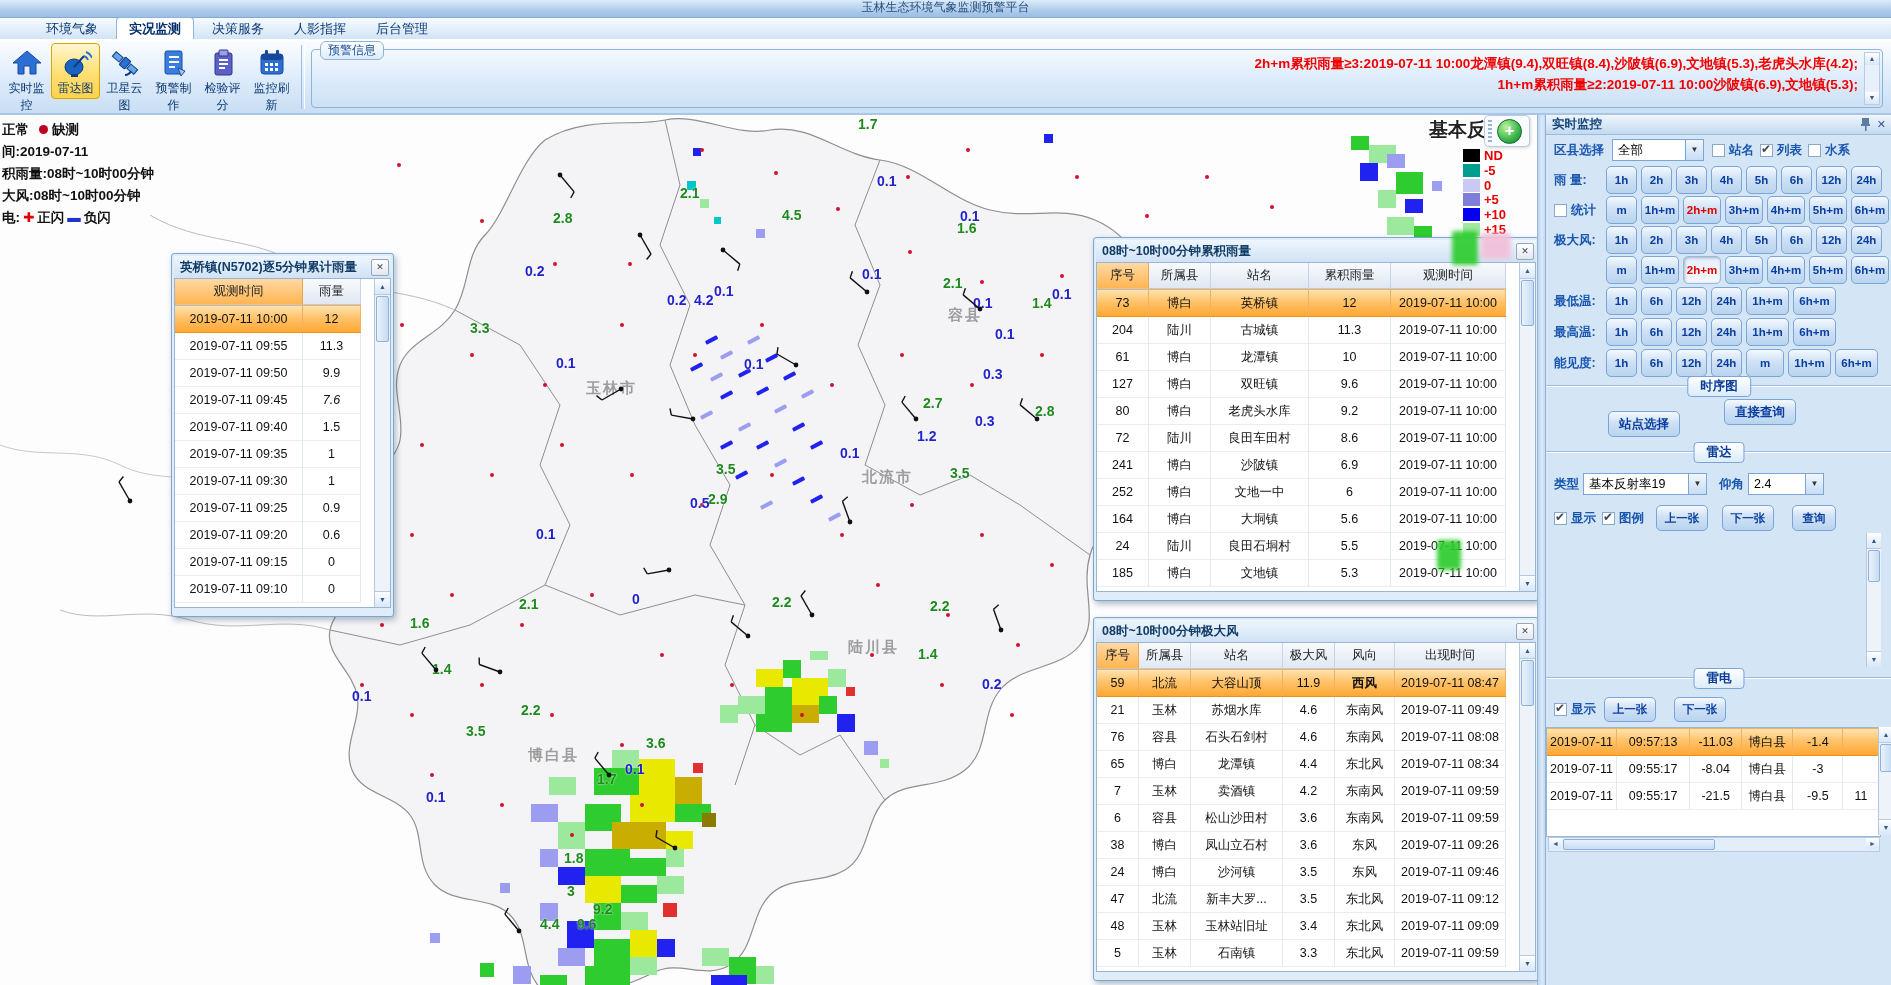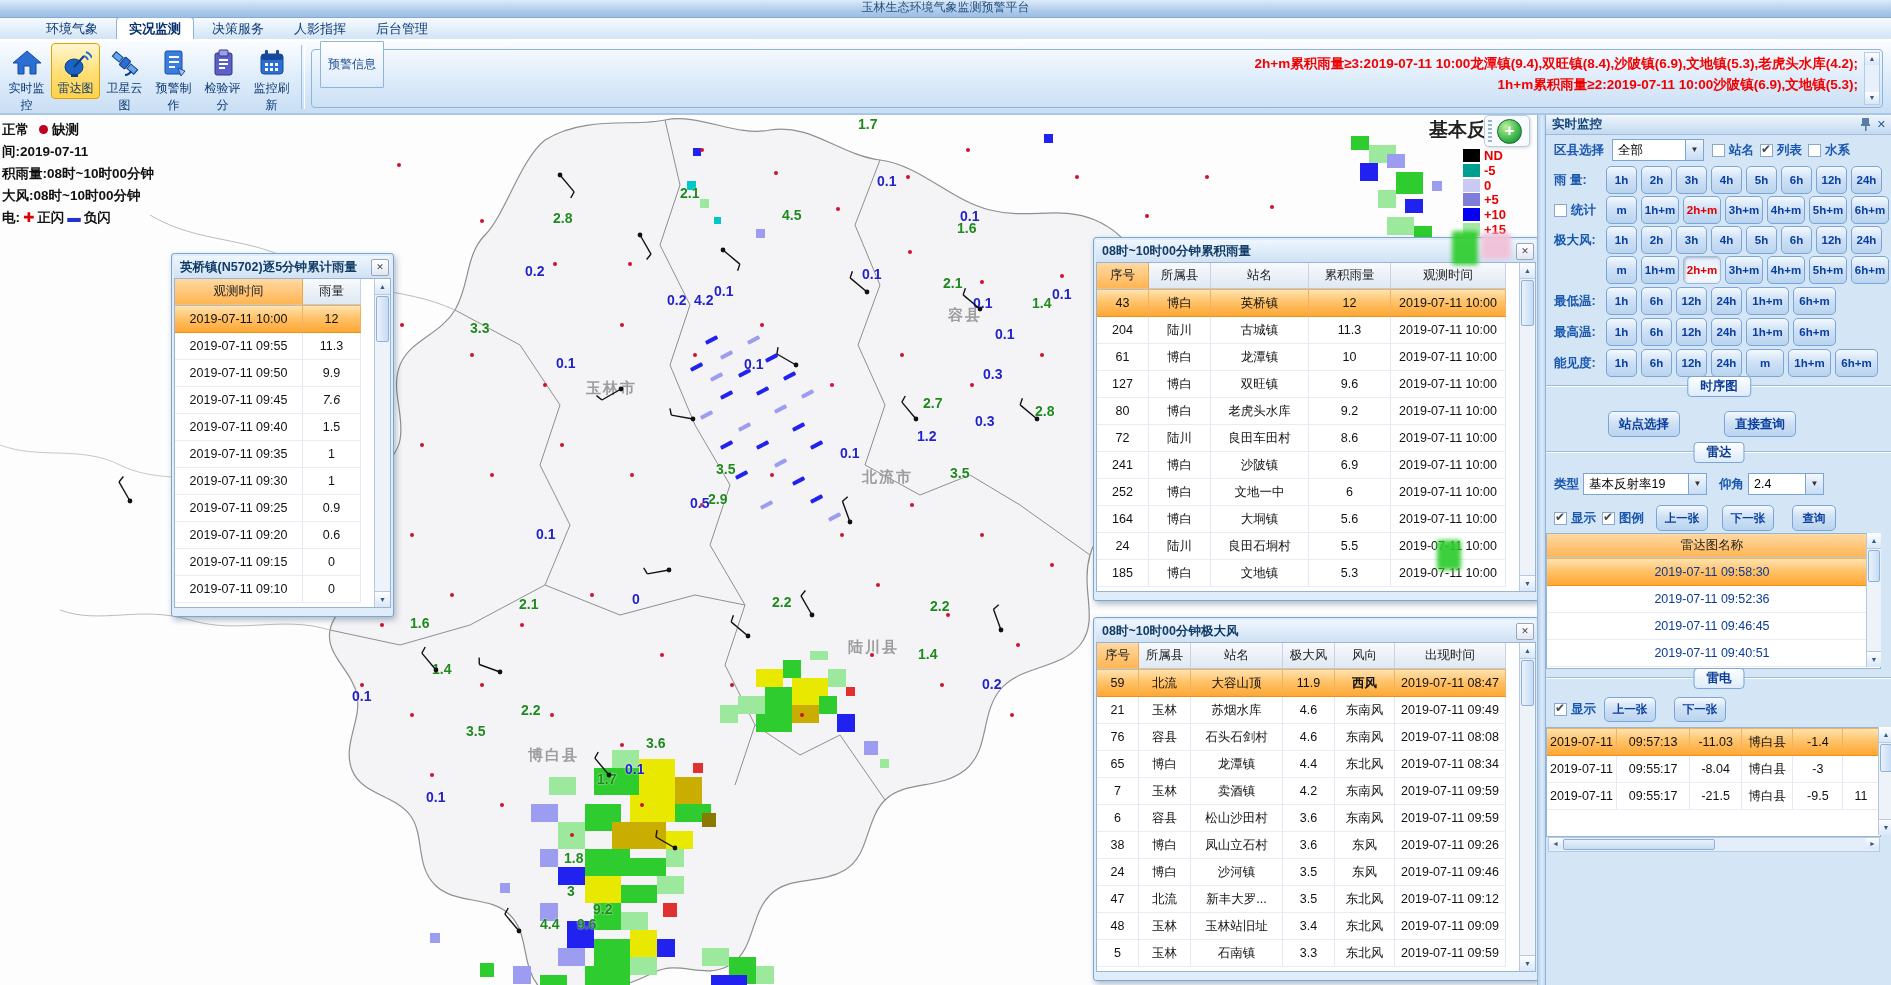"预警信息" .alerts-label { border-radius: 1px -> 6px; padding: 14px 7px -> 0 7px }
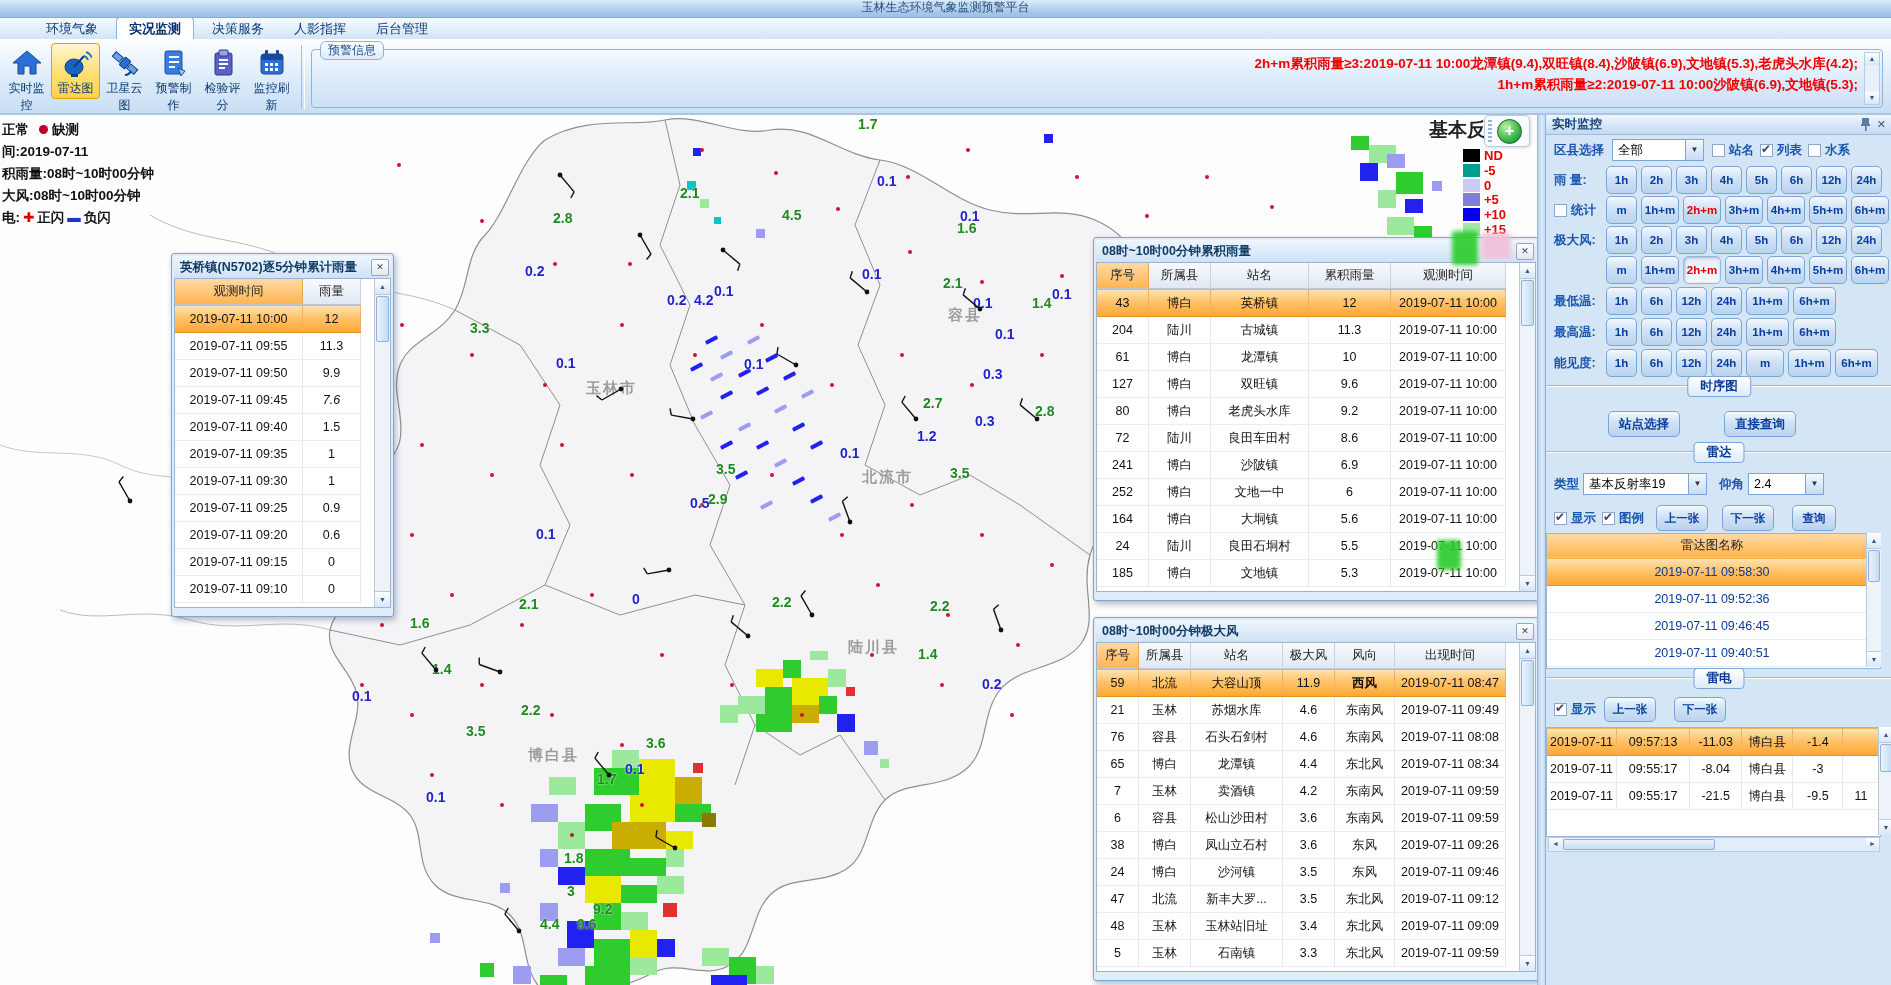"43" div.td { text: 43 -> 73 }
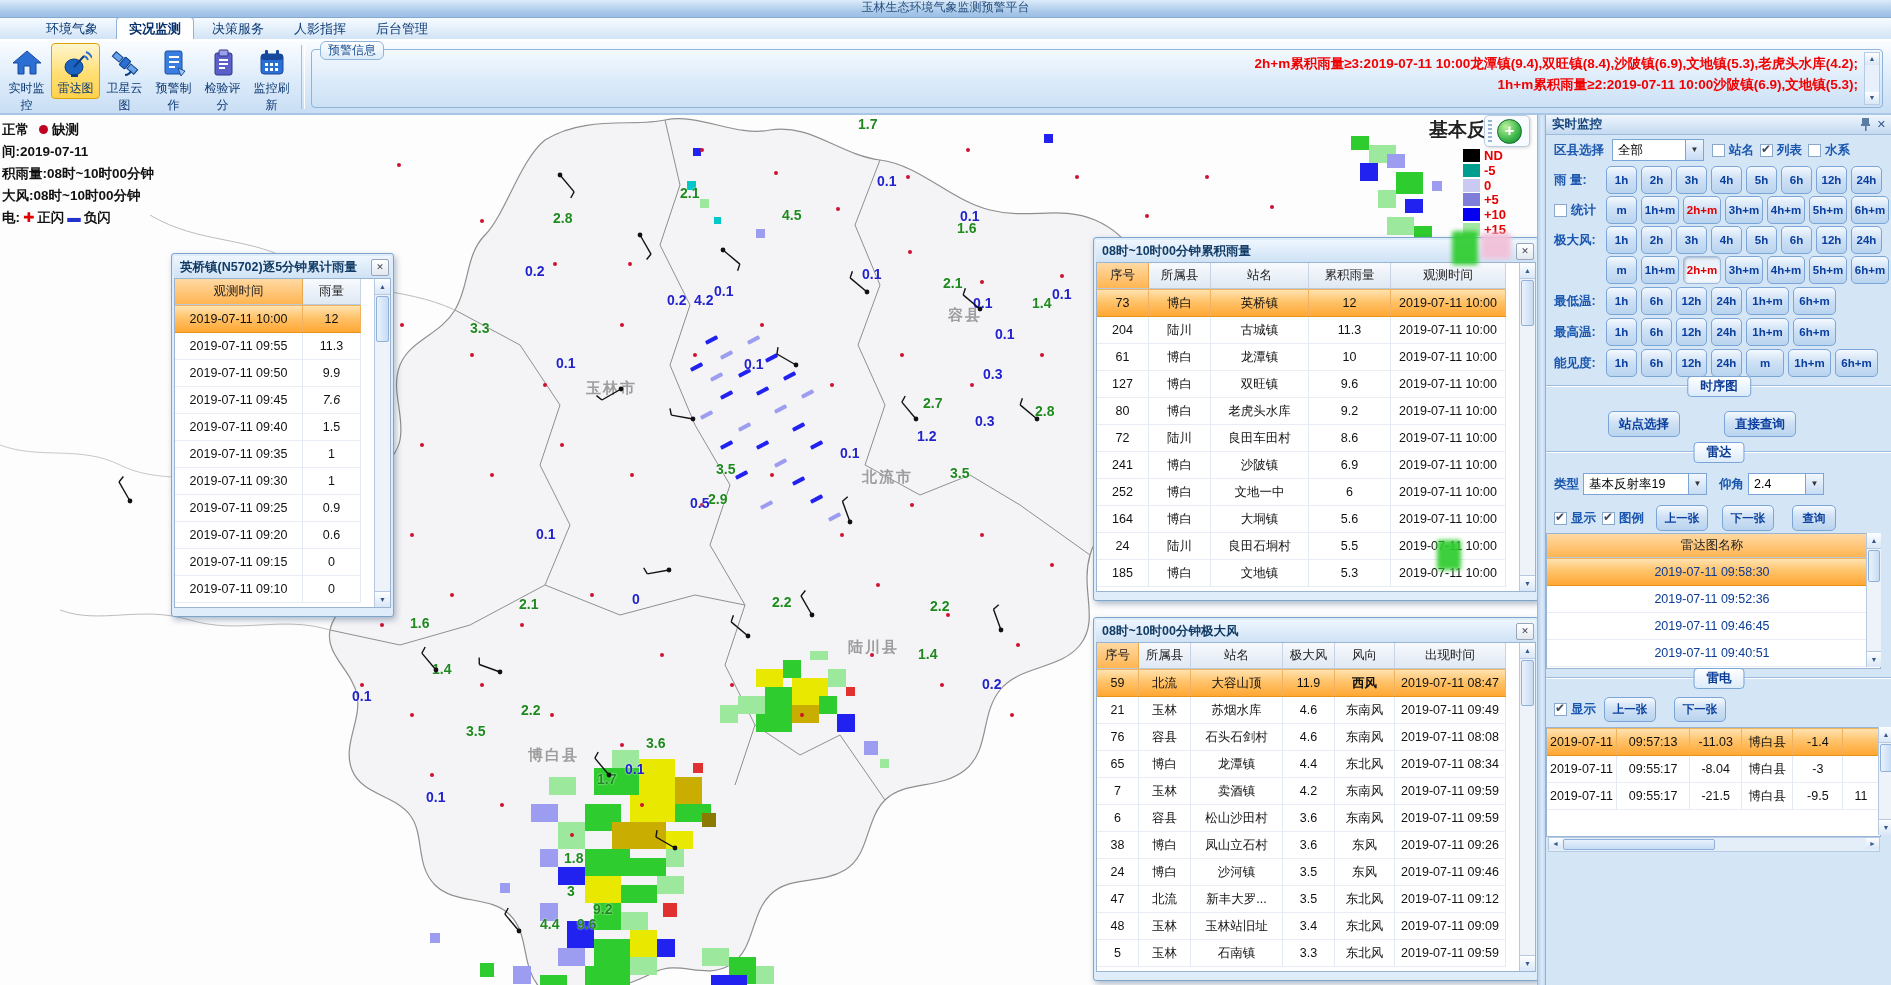"直接查询" div.sbtn { top: 296px -> 284px }
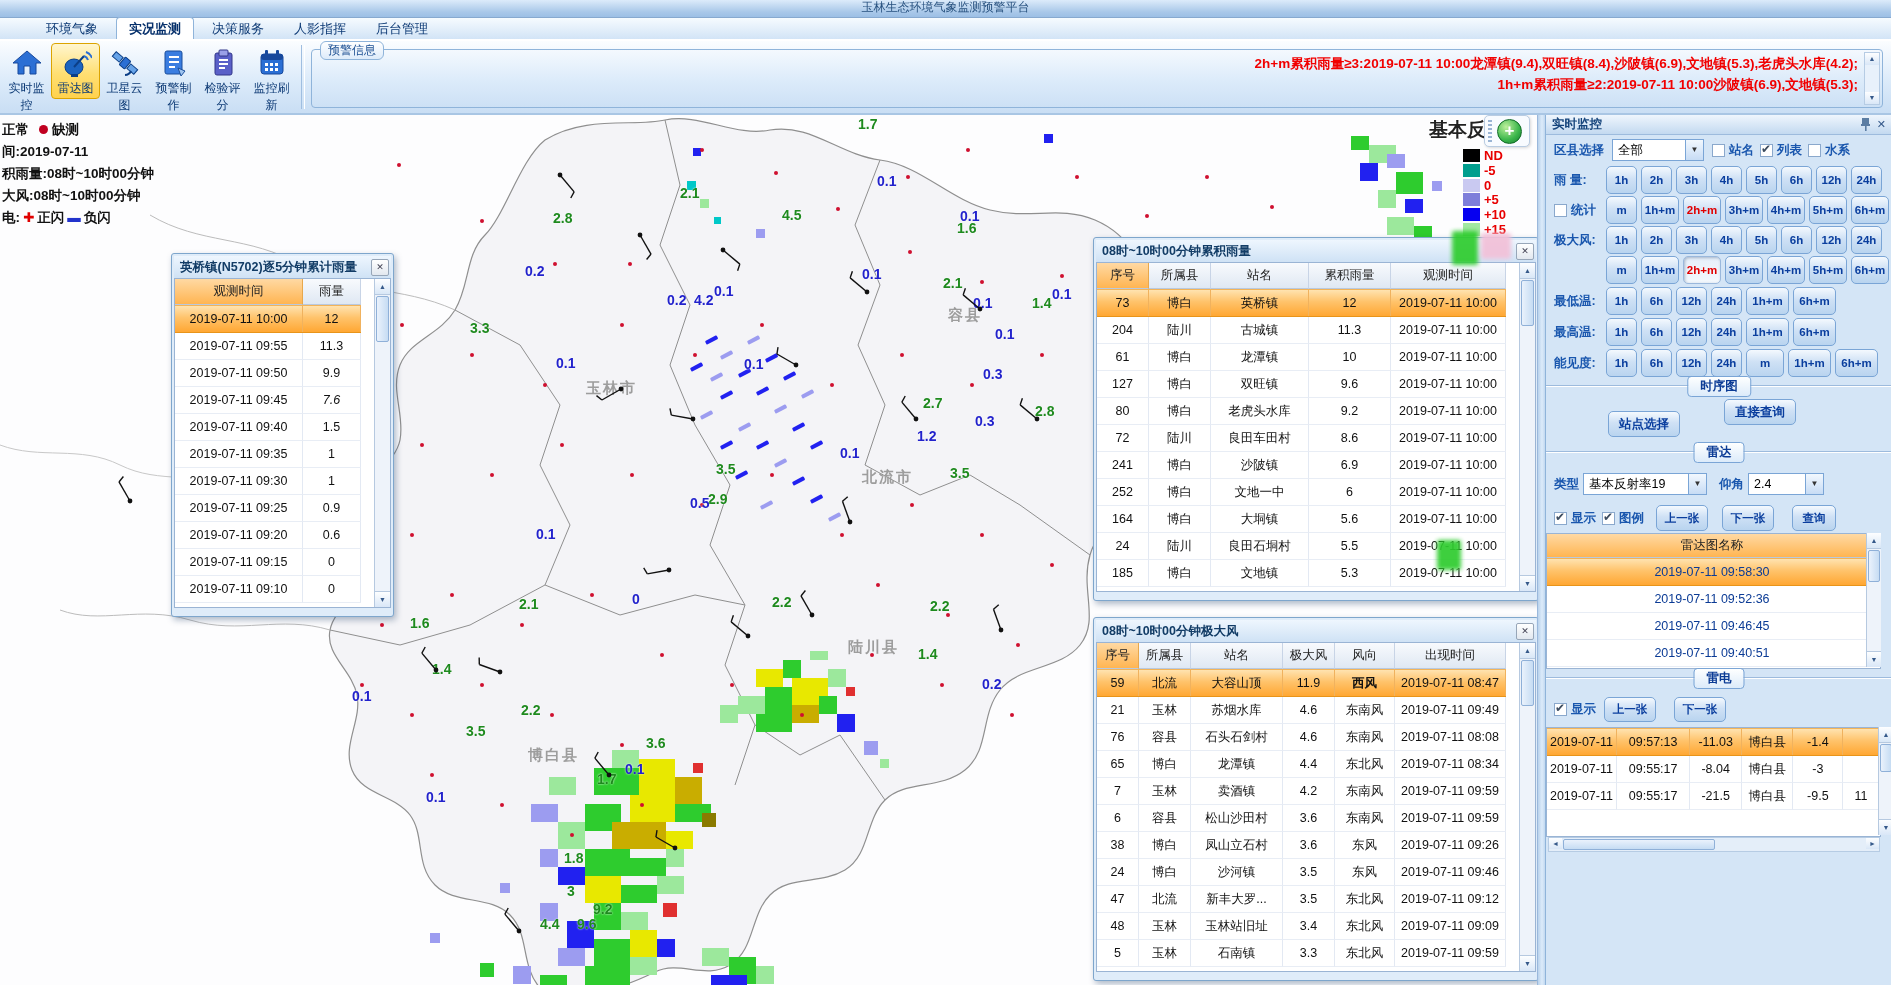"雷达图名称" div.slist { html: <div> <div> <div>雷达图名称</div> </div> <div> <div>2019-07-11 09:58:30</div> </div> <div> <div>2019-07-11 09:52:36</div> </div> <div> <div>2019-07-11 09:46:45</div> </div> <div> <div>2019-07-11 09:40:51</div> </div> </div> -> none }
